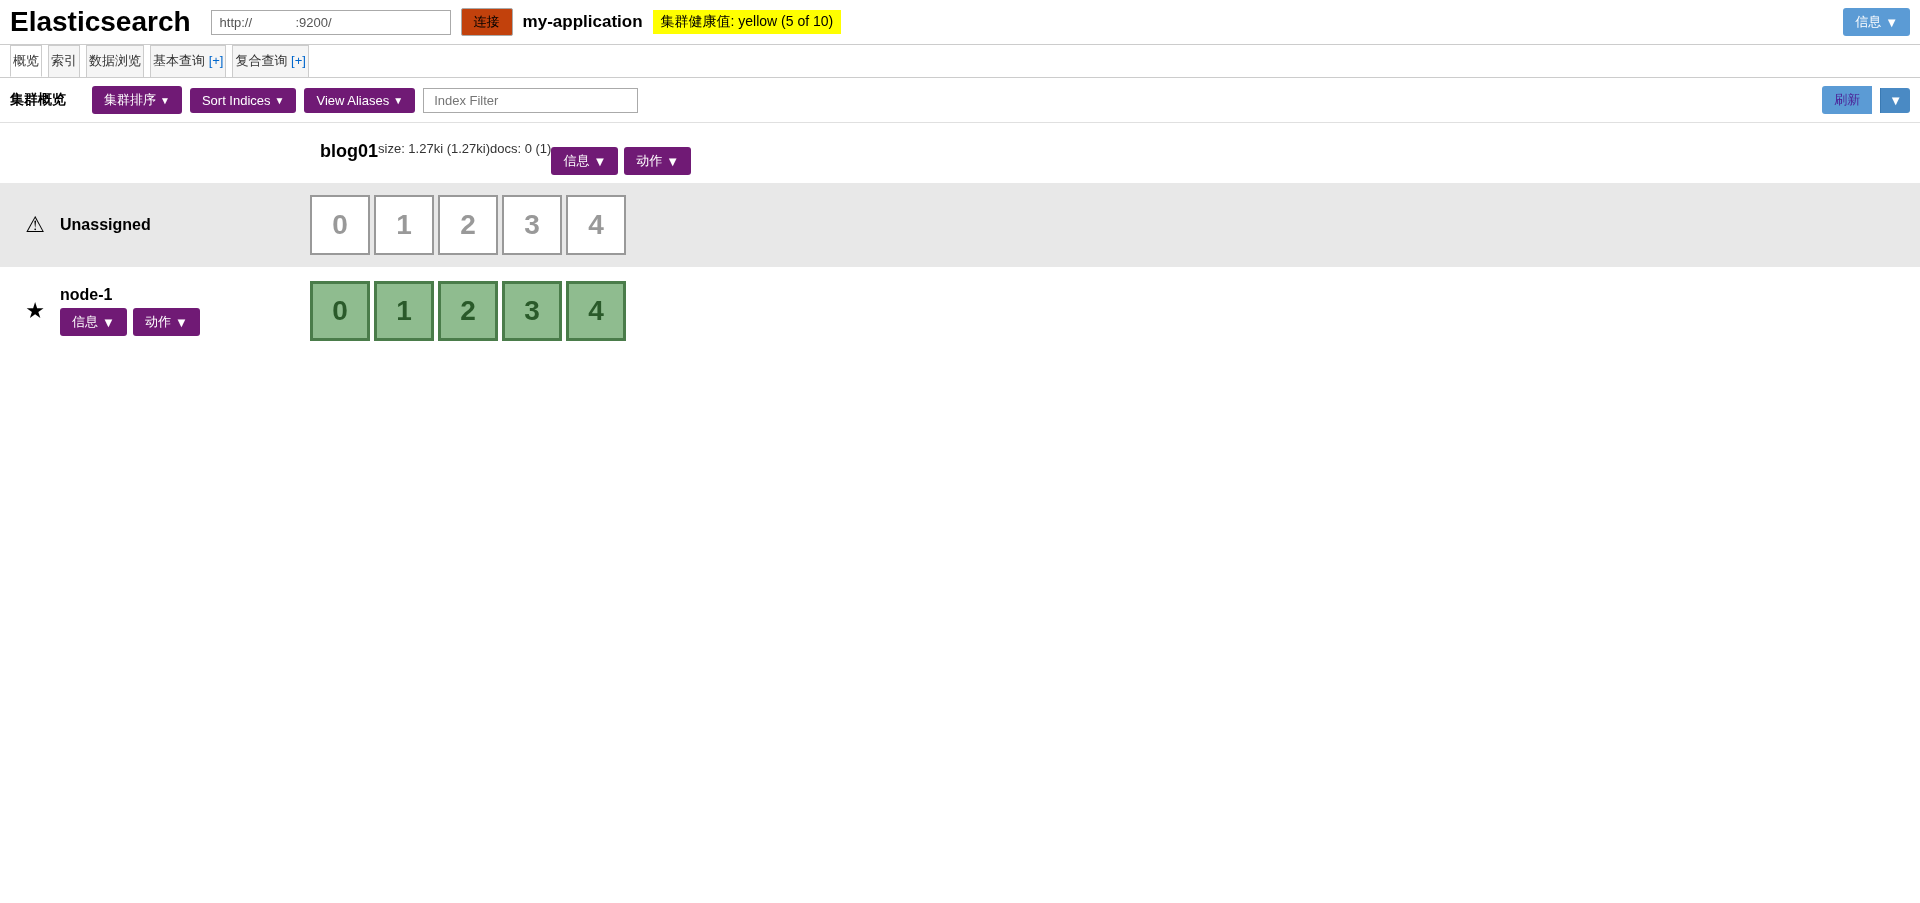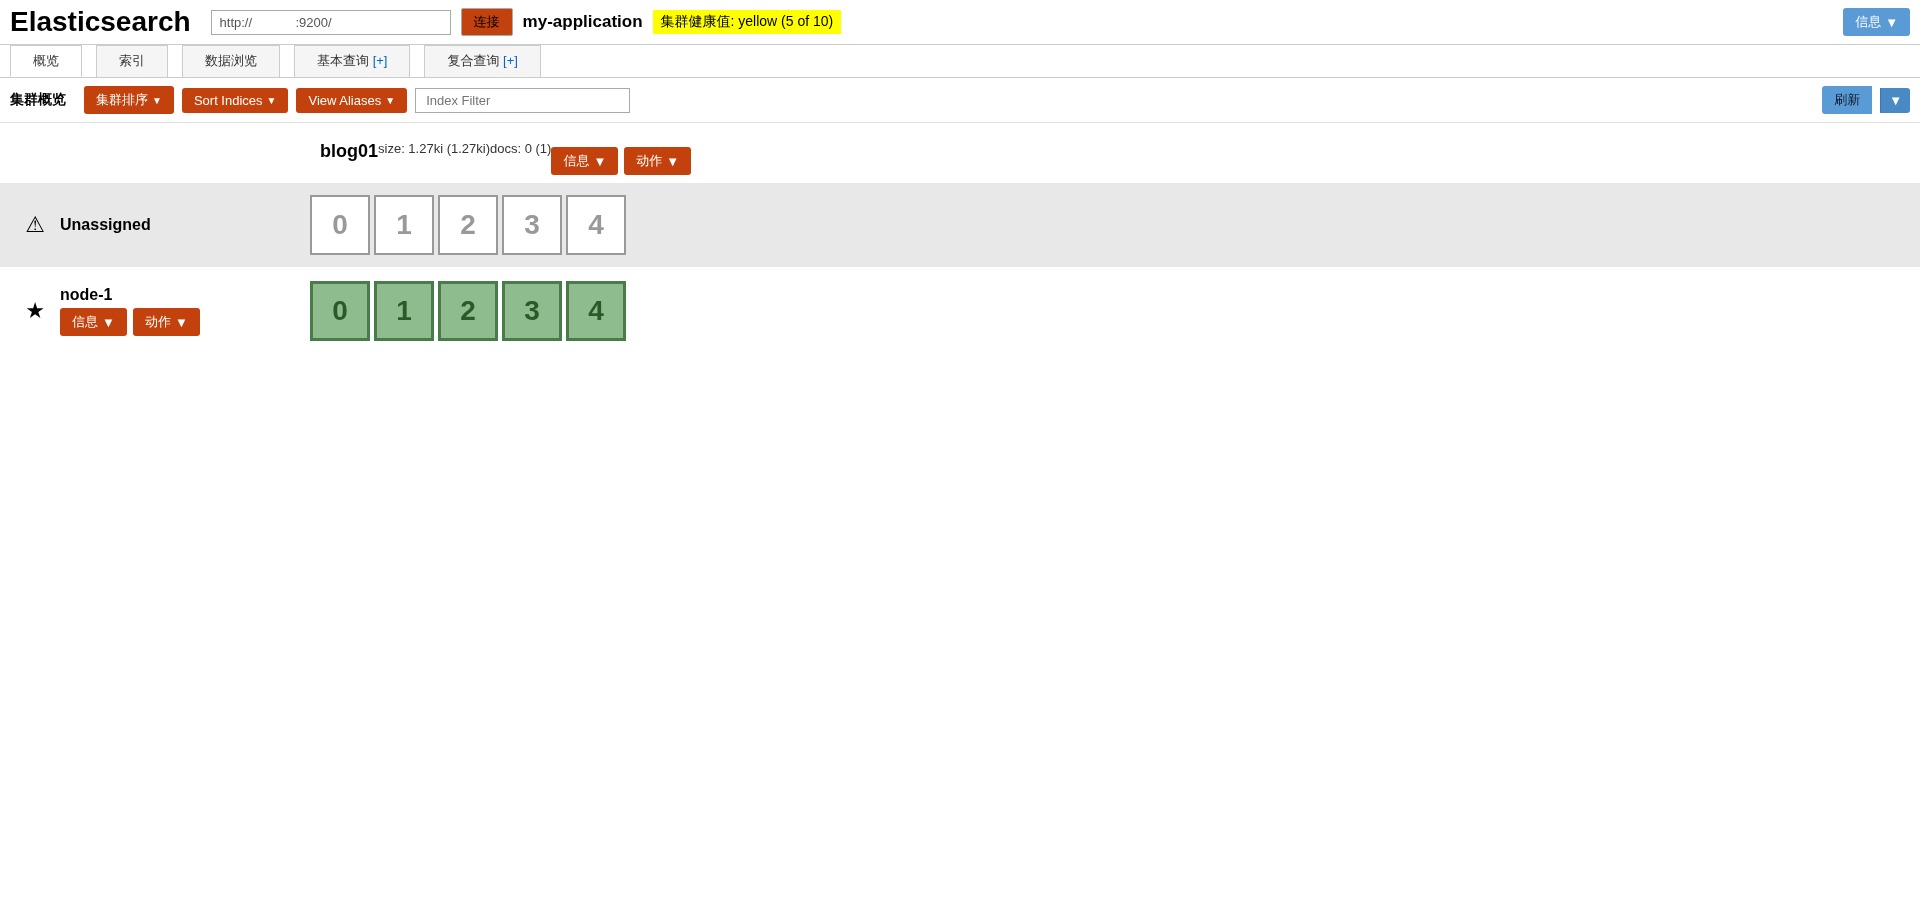"概览" .nav-tab { margin-right: 14px -> 6px; padding: 6px 22px -> 6px 2px }
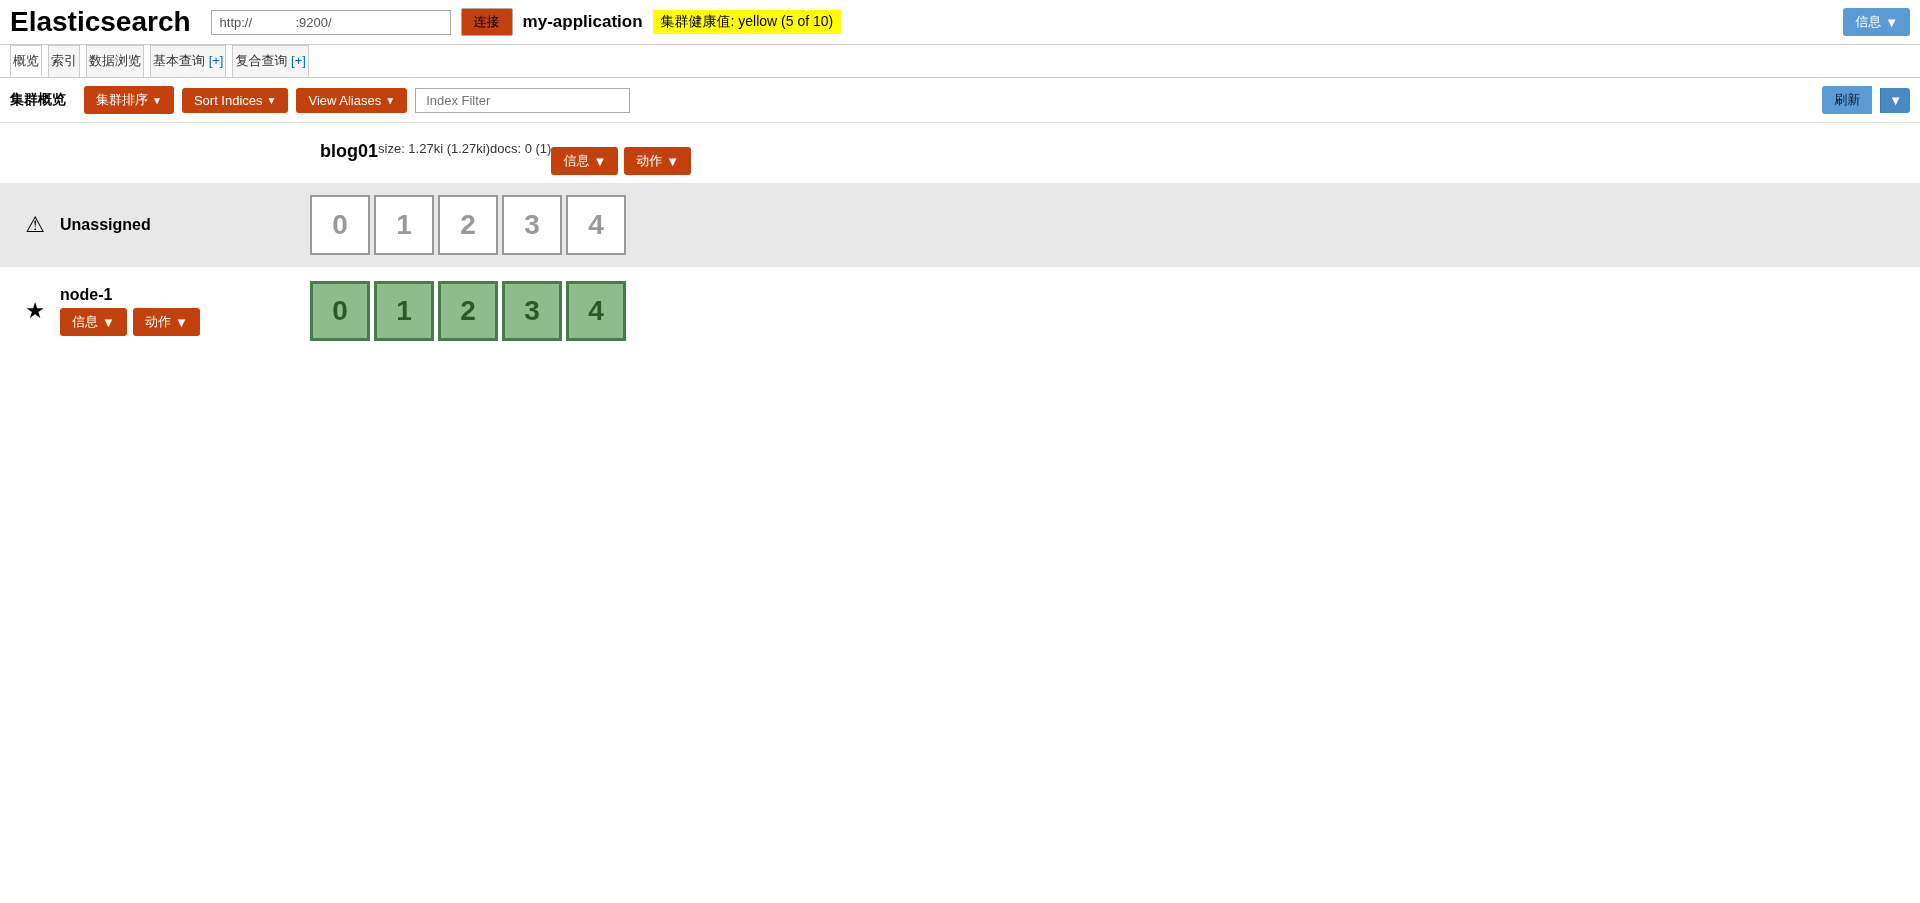"集群概览" .toolbar-section-title { margin-right: 10px -> 18px }
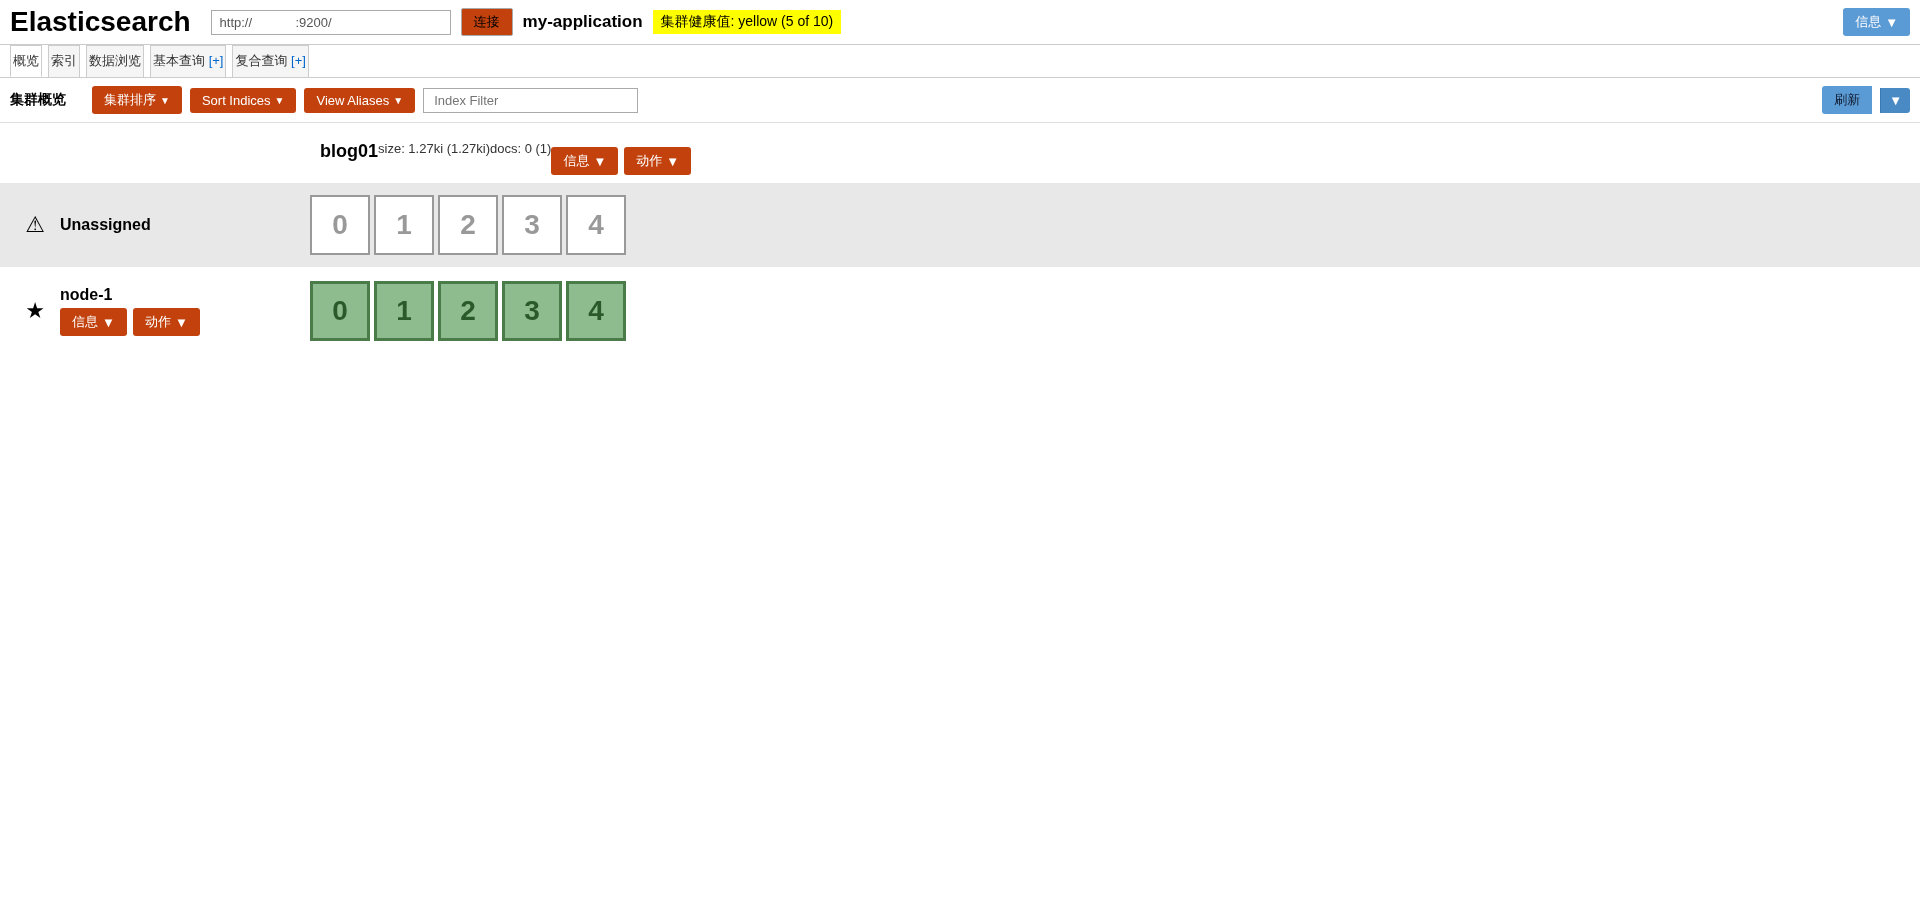"集群排序" .btn-blue { background: #c2410c -> #701a75 }
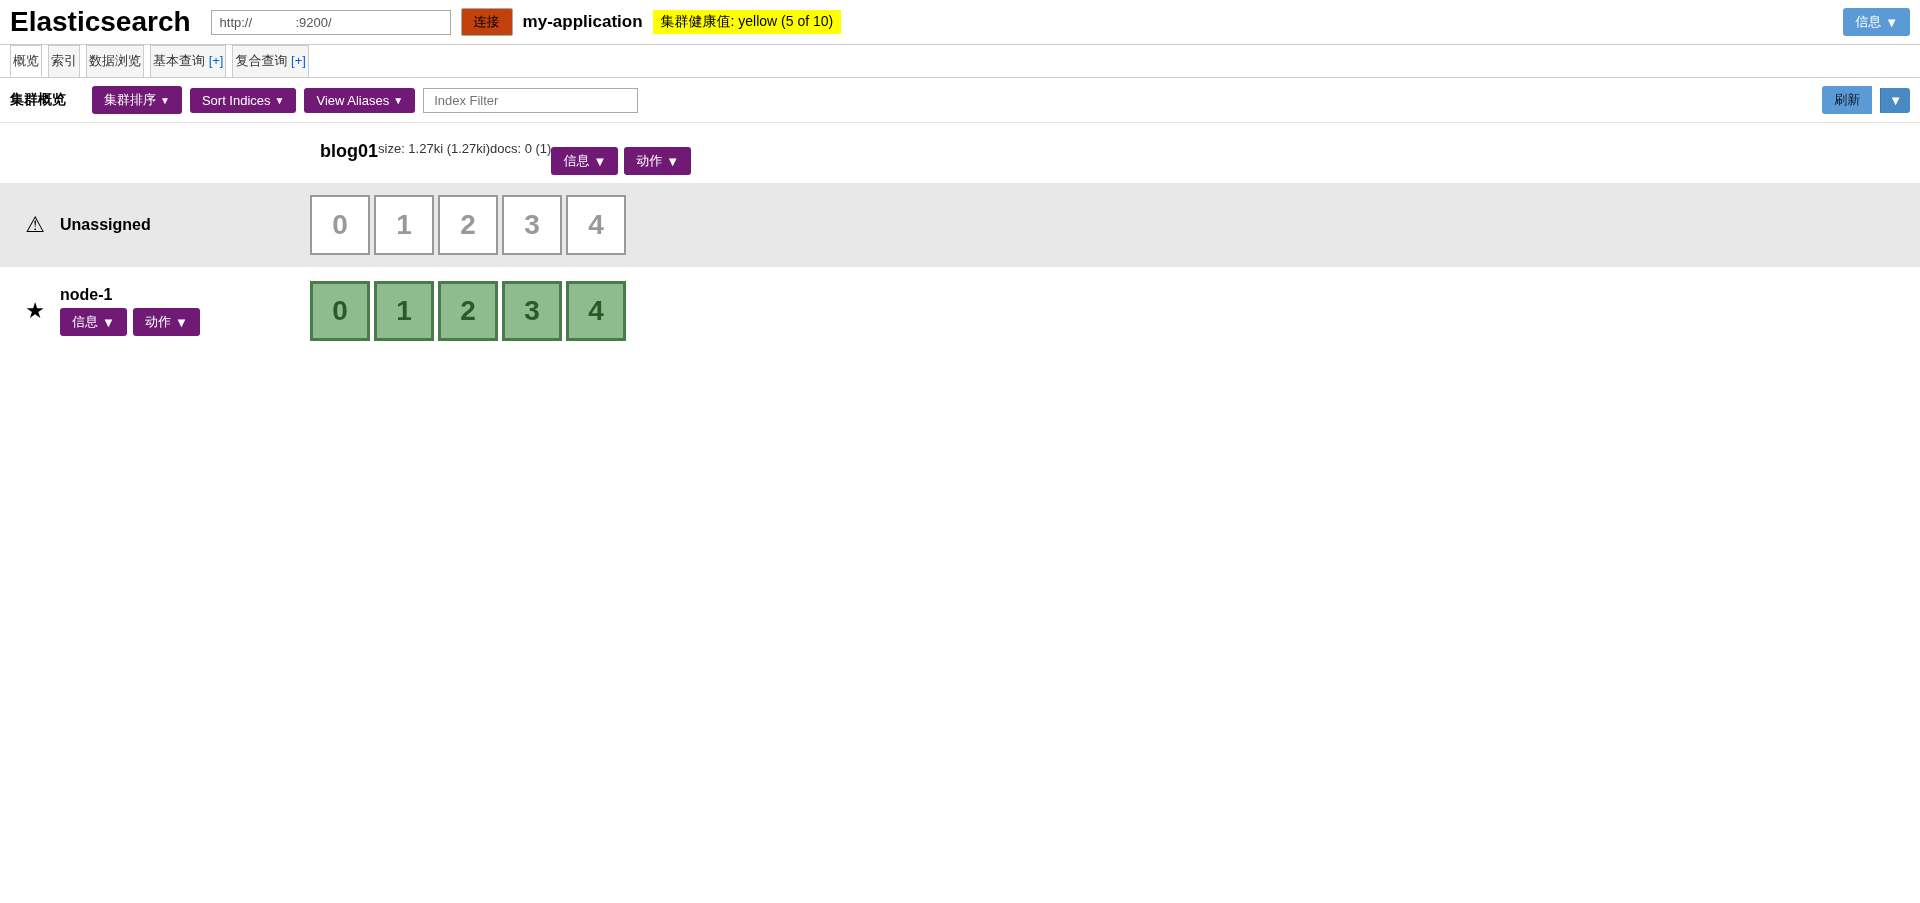"刷新" .refresh-btn { color: #0f172a -> #4c1d95 }
